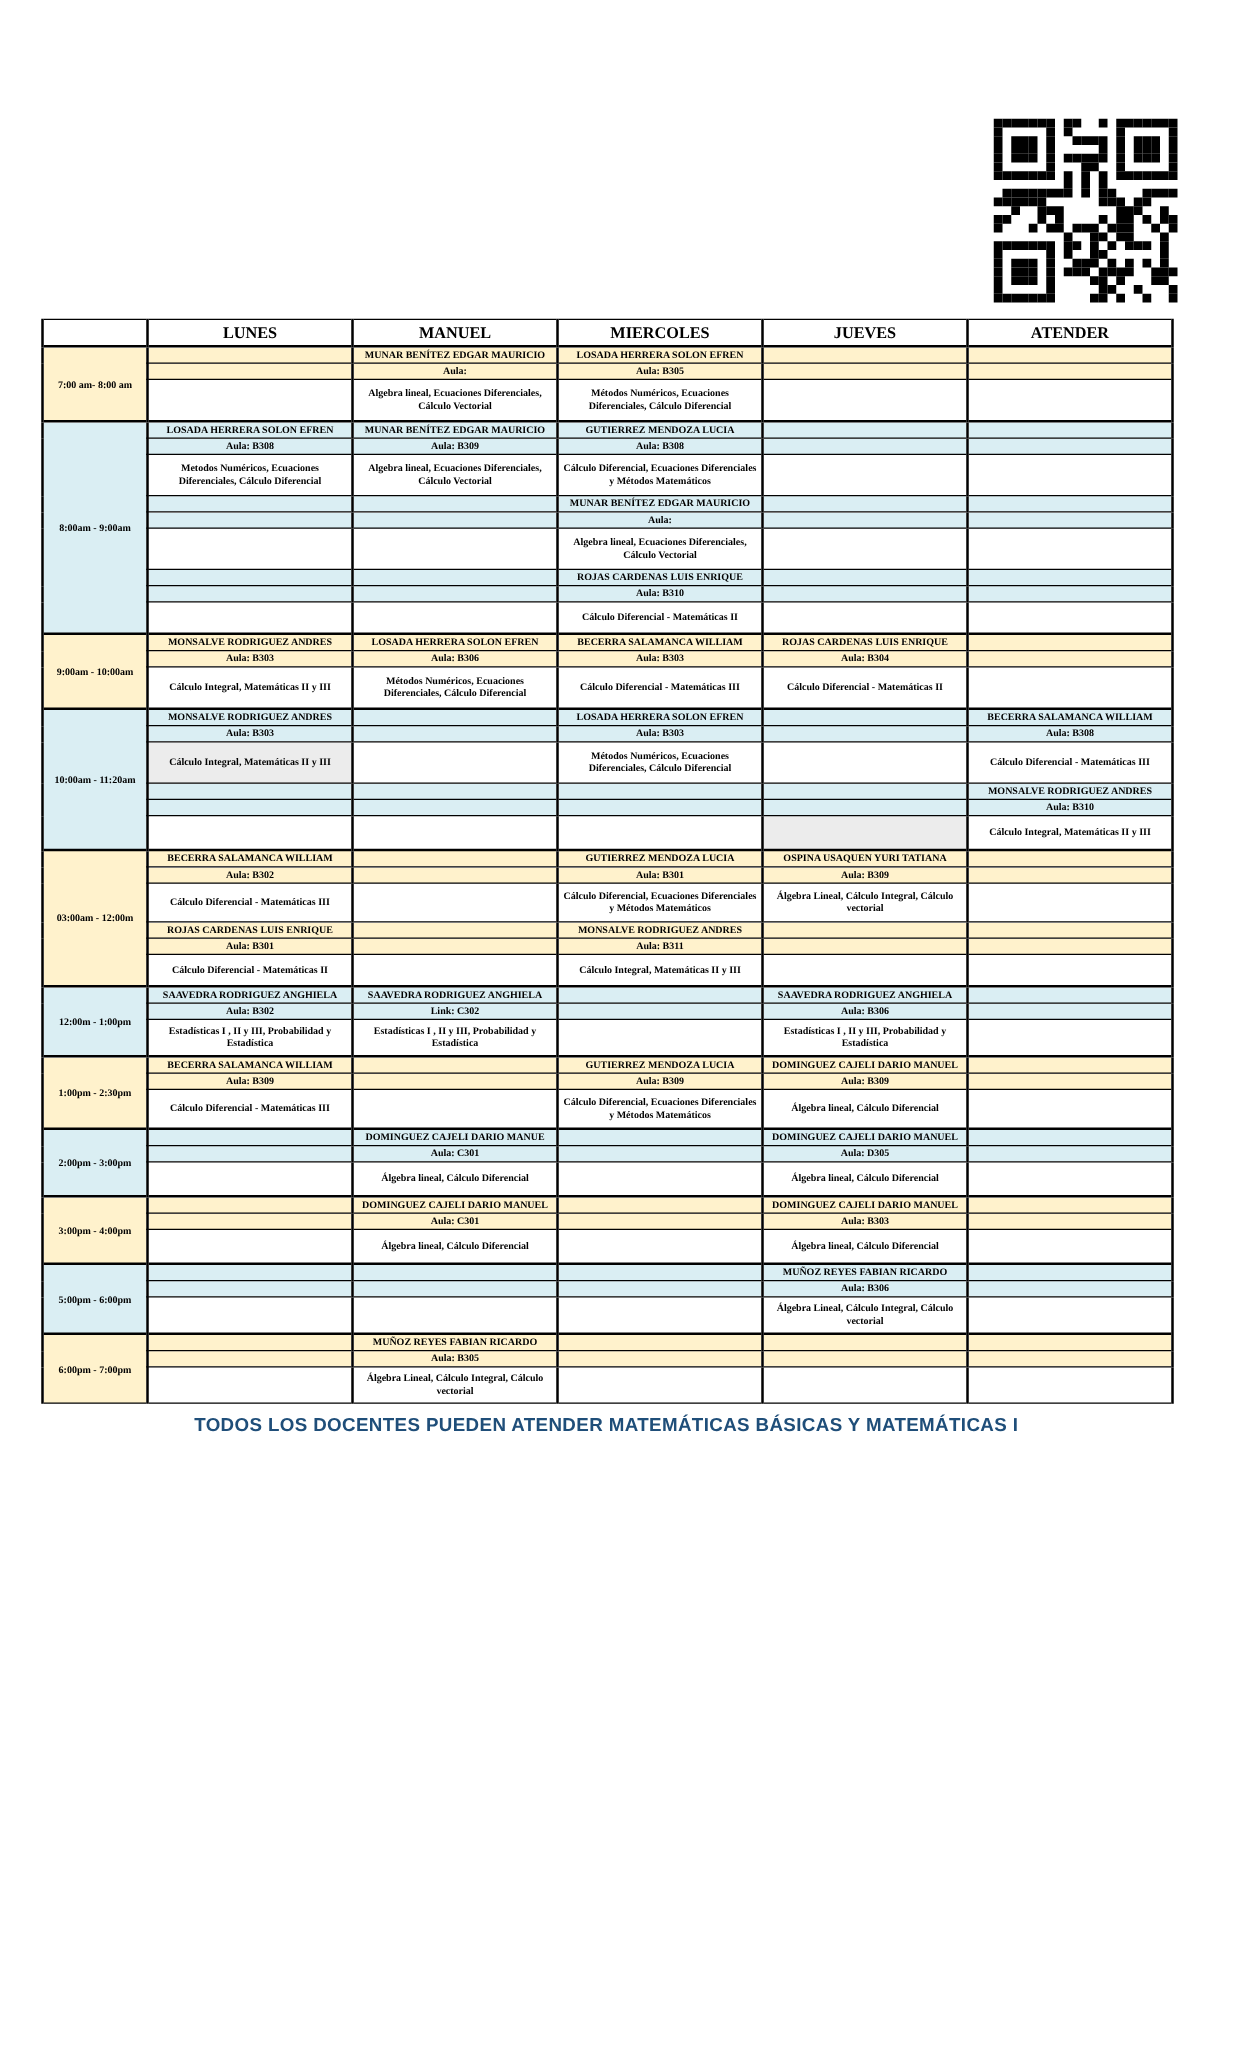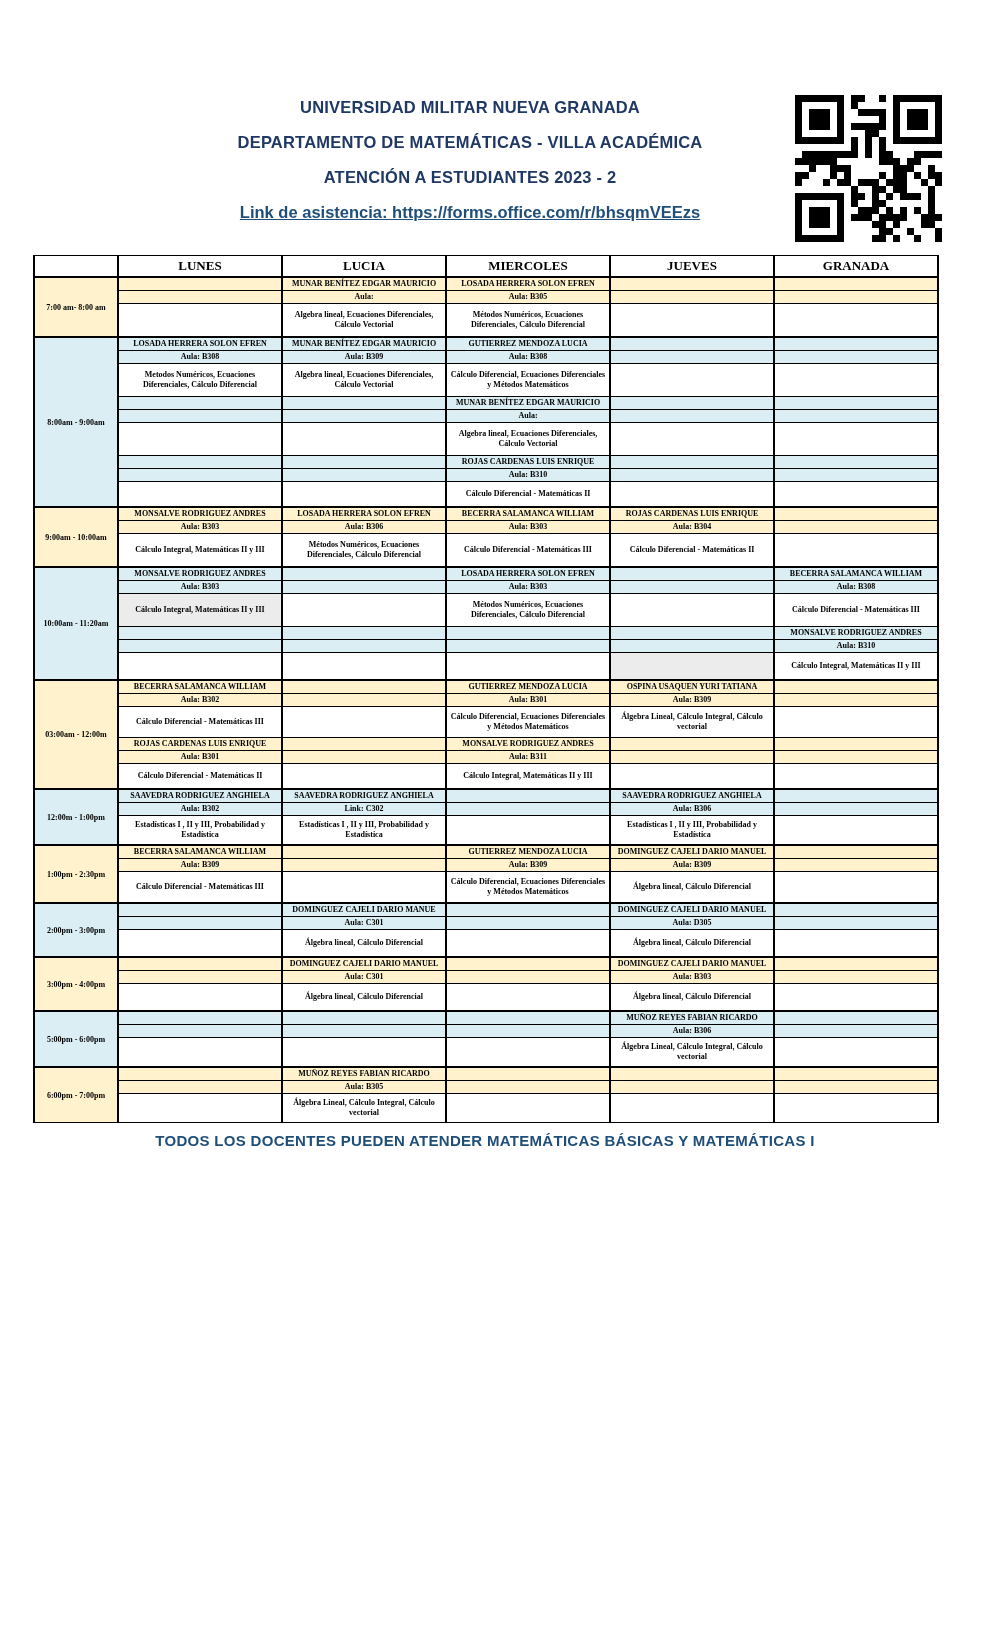"UNIVERSIDAD MILITAR NUEVA GRANADA" div.header-text { html: <div> <div>UNIVERSIDAD MILITAR NUEVA GRANADA</div> <div>DEPARTAMENTO DE MATEMÁTICAS - VILLA ACADÉMICA</div> <div>ATENCIÓN A ESTUDIANTES 2023 - 2</div> <div>Link de asistencia: https://forms.office.com/r/bhsqmVEEzs</div> </div> -> none }
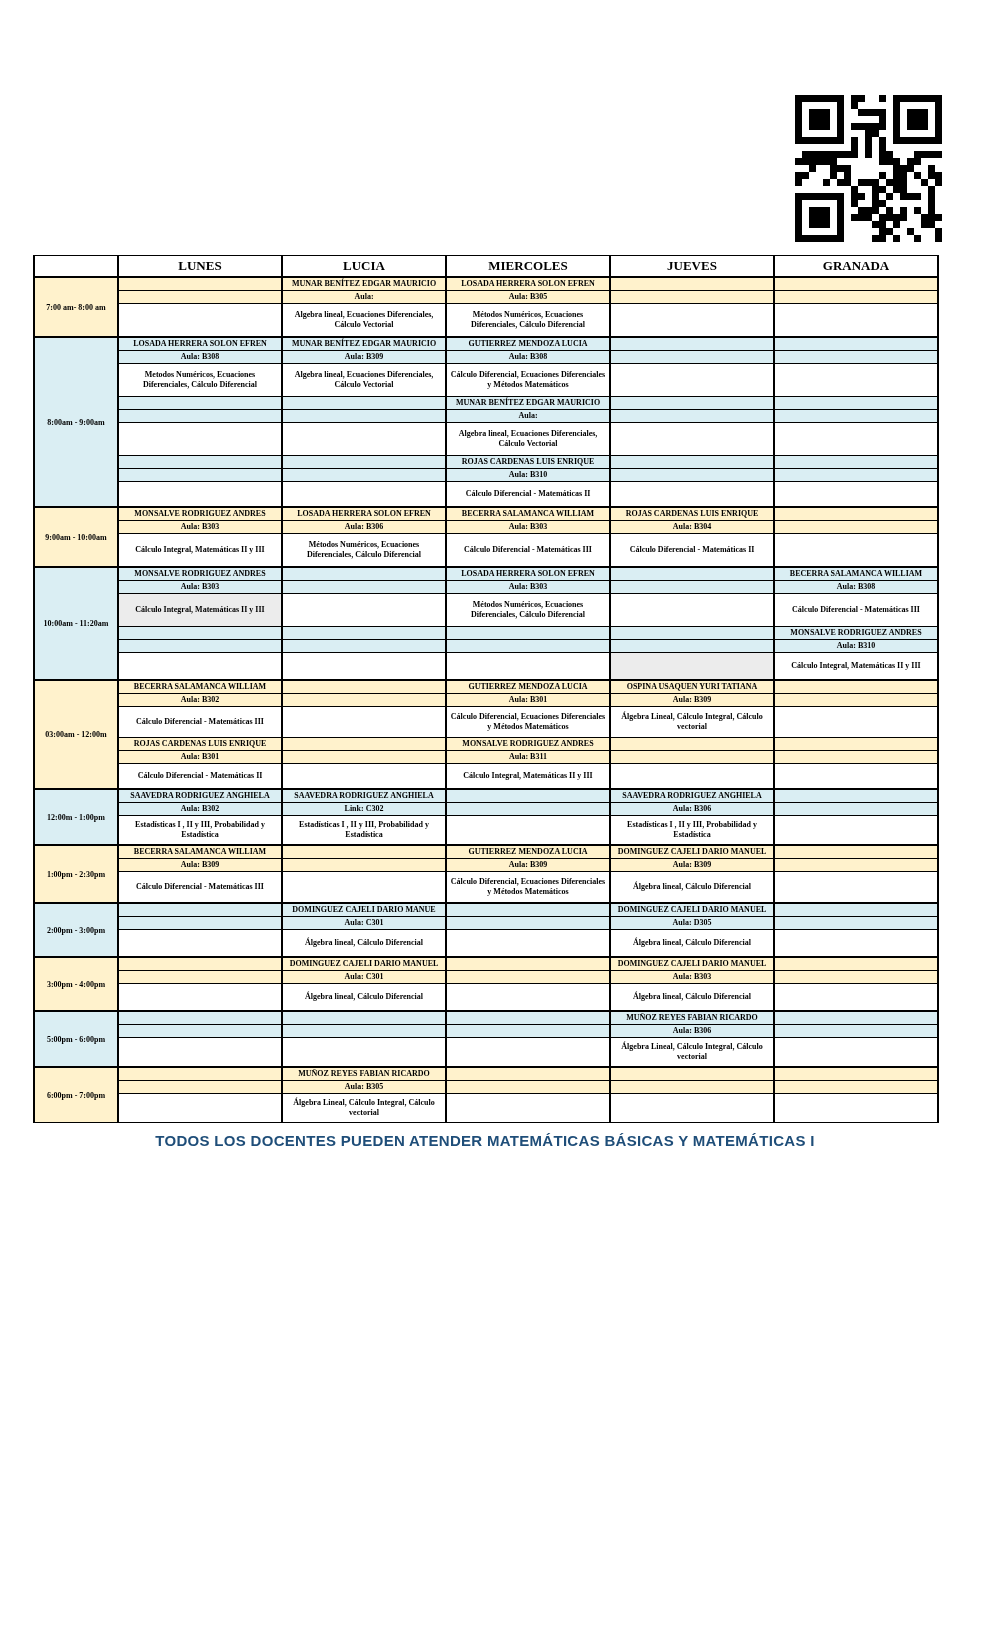"LUCIA" td.day-header { text: LUCIA -> MANUEL }
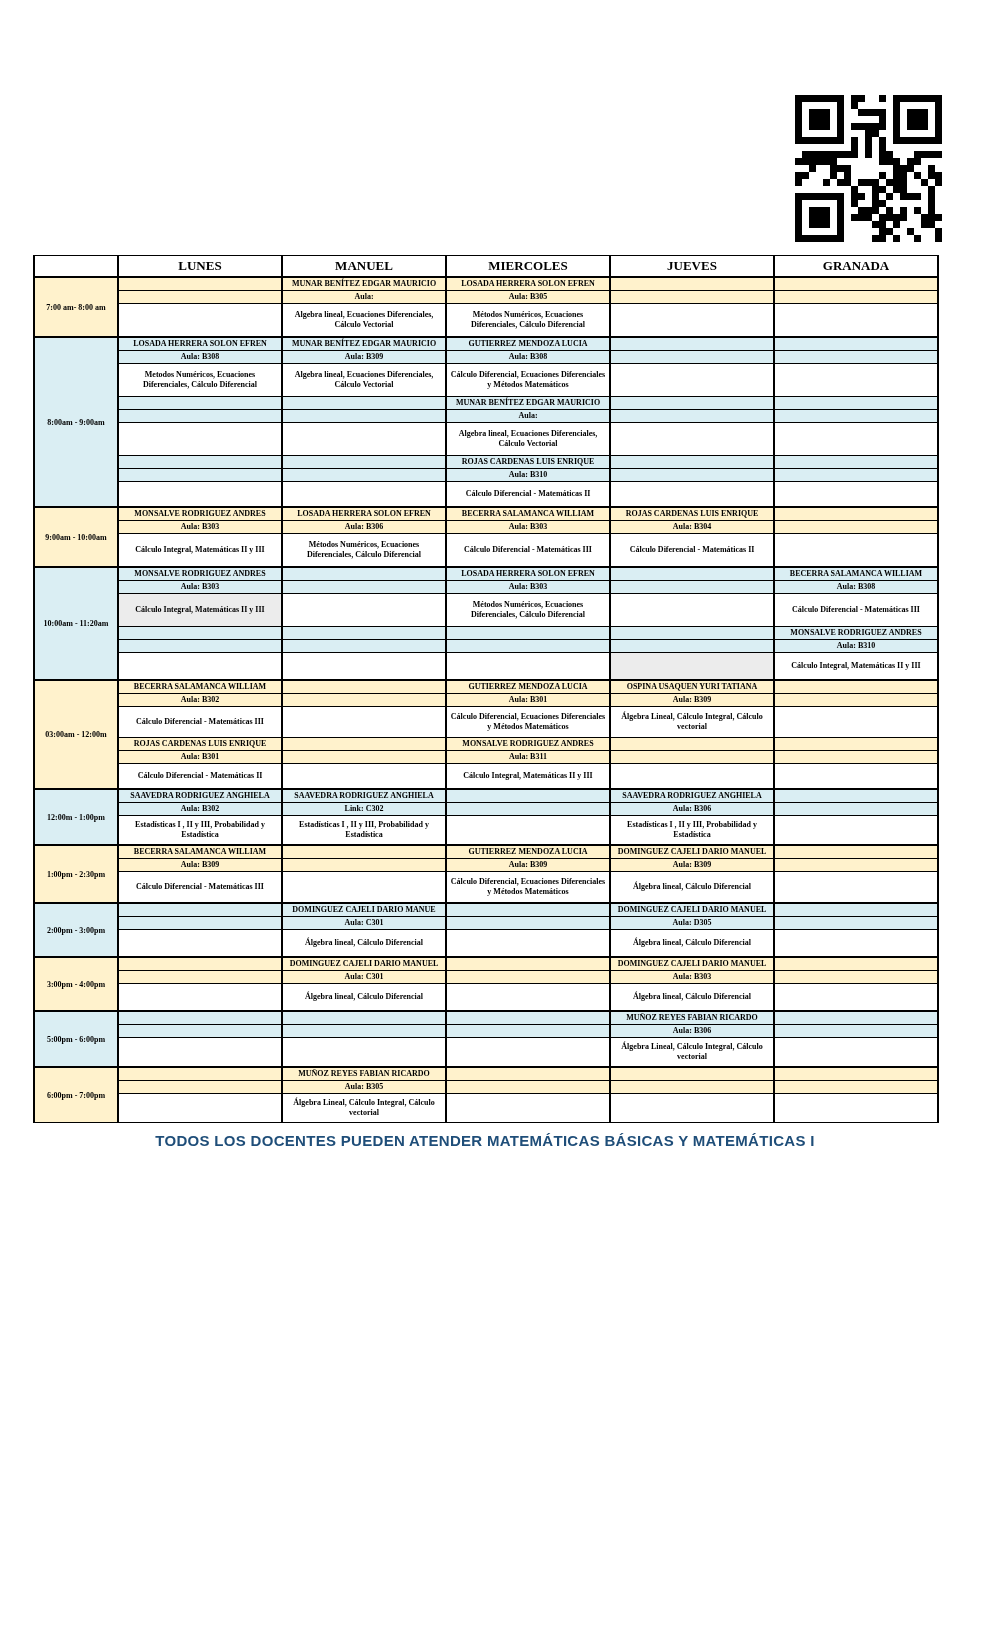"GRANADA" td.day-header { text: GRANADA -> ATENDER }
